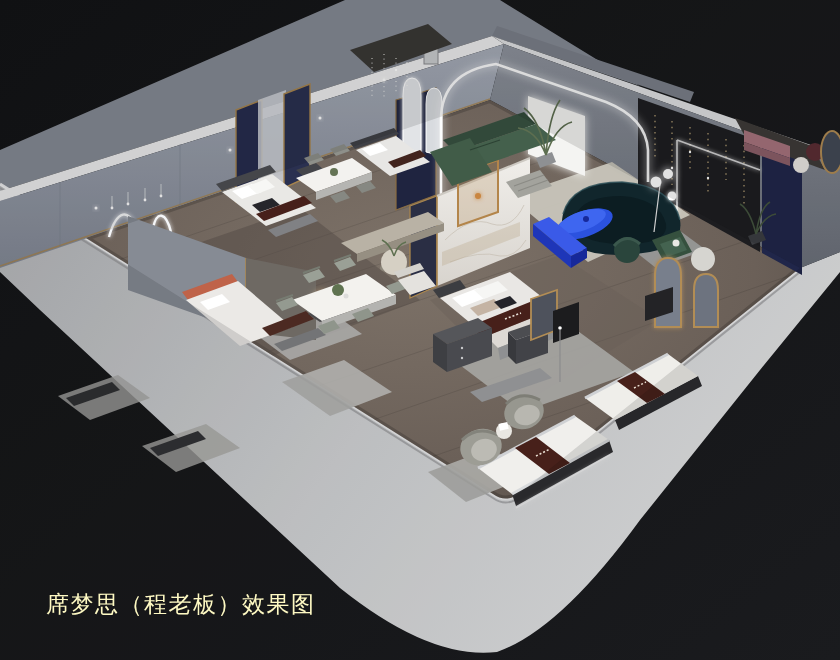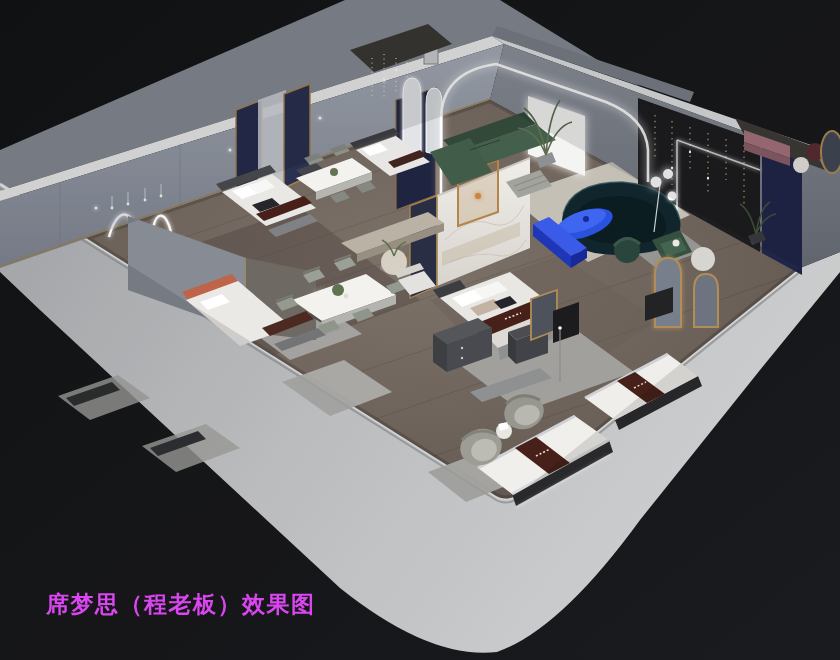"席梦思（程老板）效果图" .caption { color: #d946ef -> #fef9c3; font-weight: 700 -> 400 }
